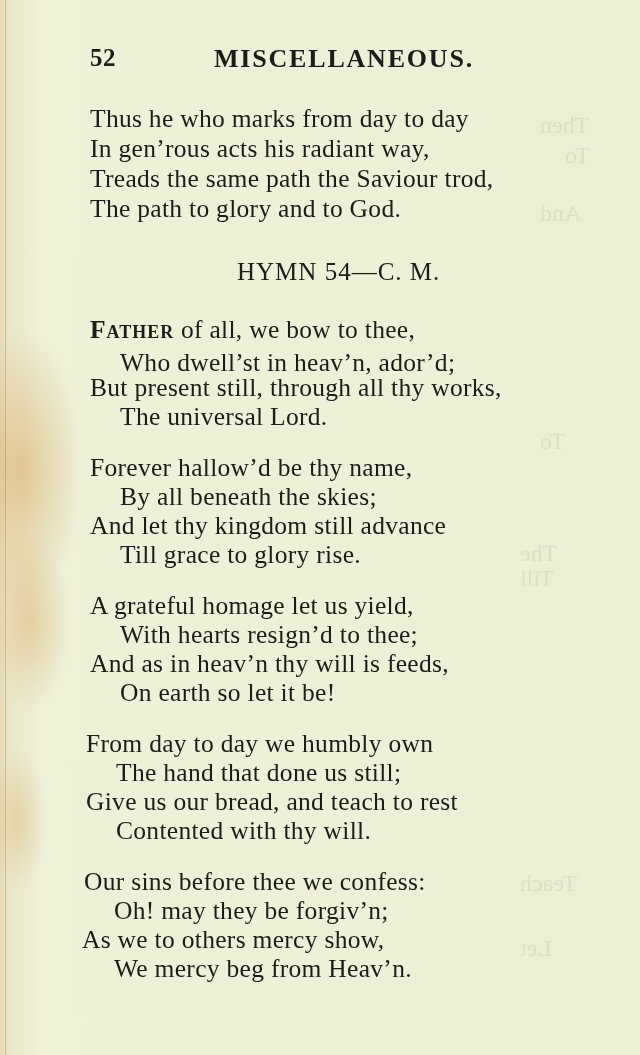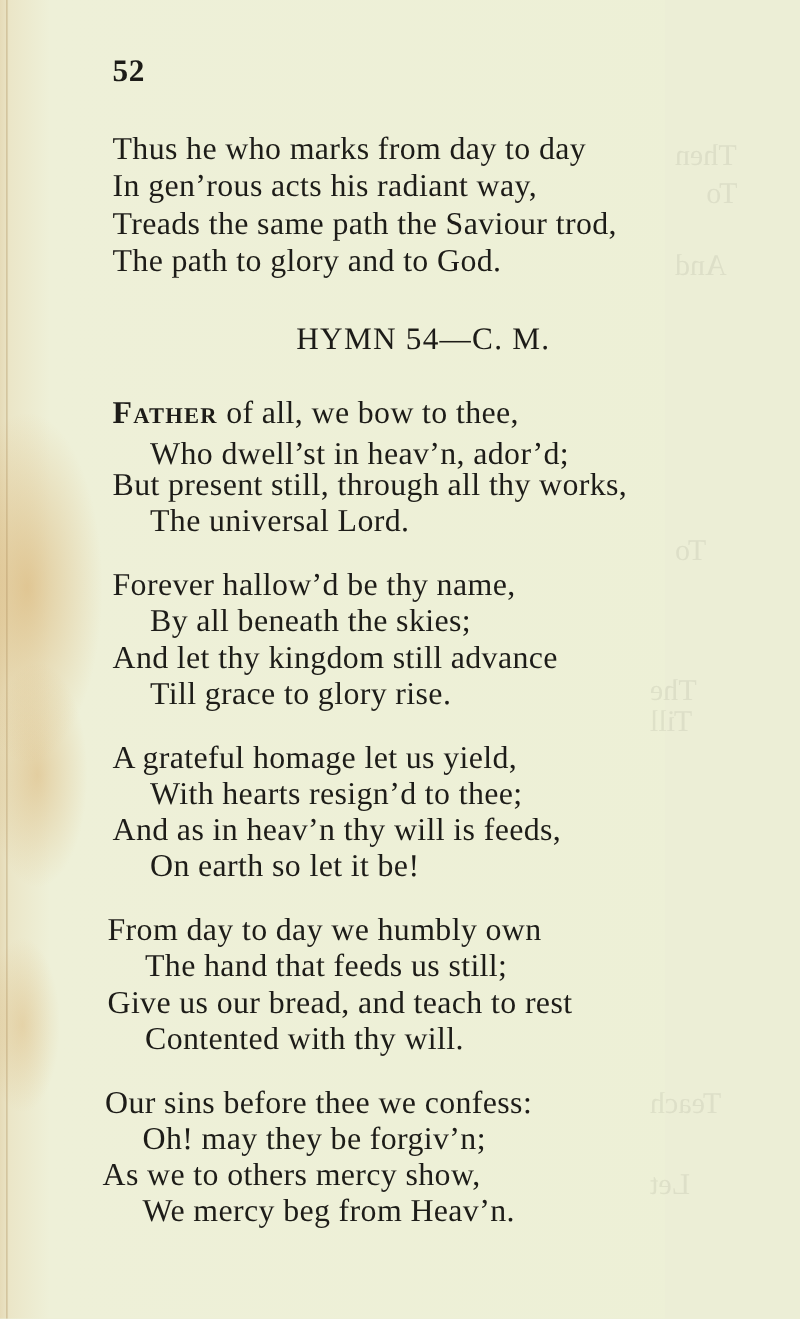"MISCELLANEOUS." span.running-title { html: none -> <span>MISCELLANEOUS.</span> }
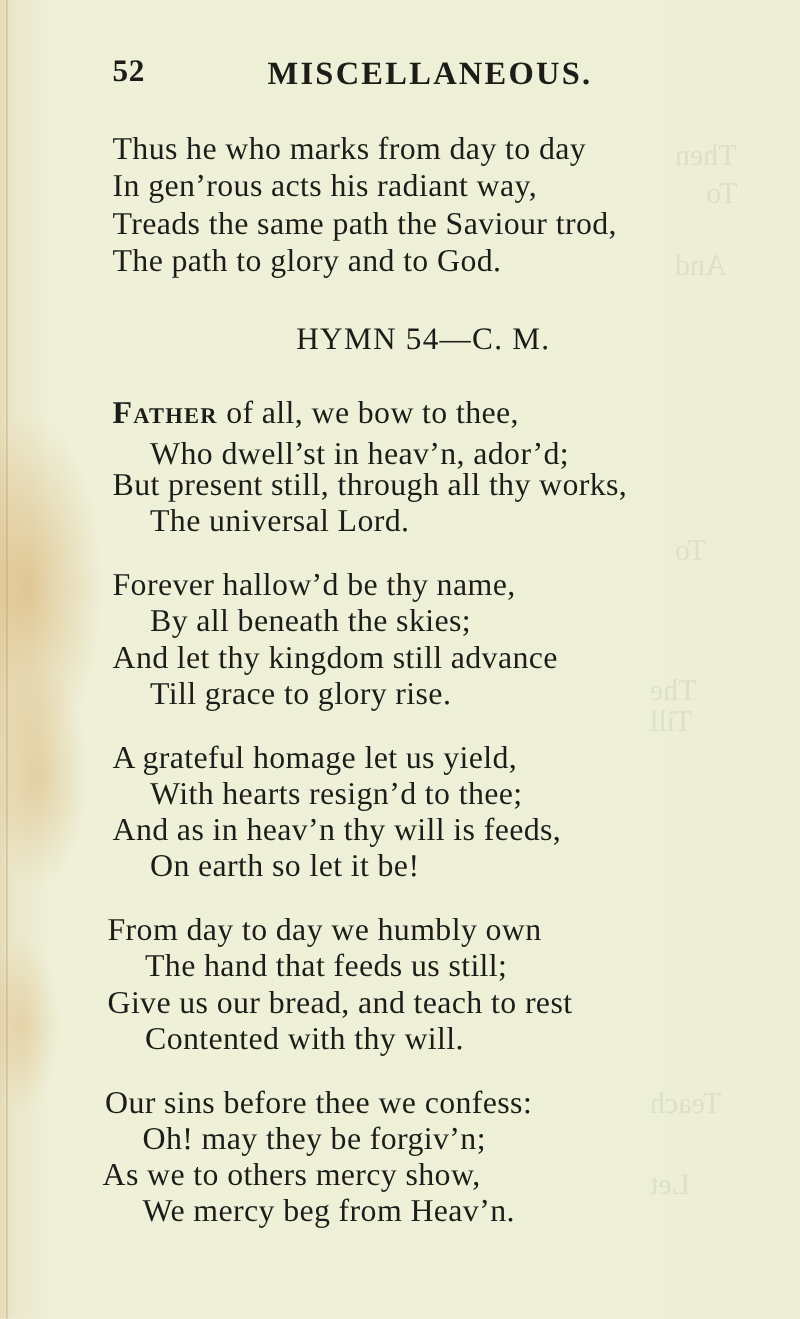"The hand that feeds us" div.line { text: feeds -> done }
